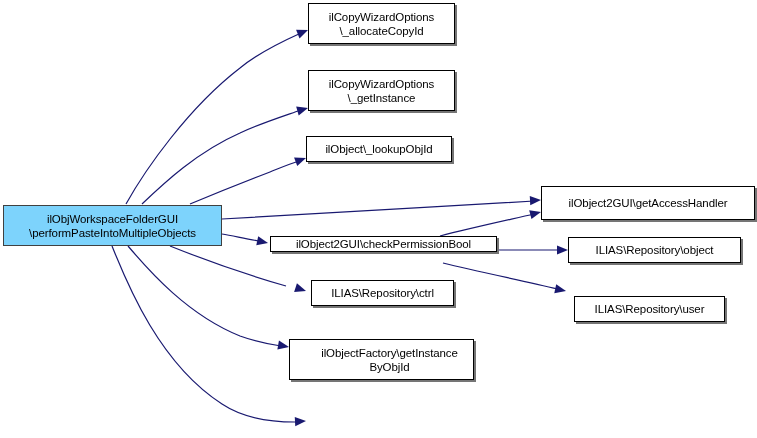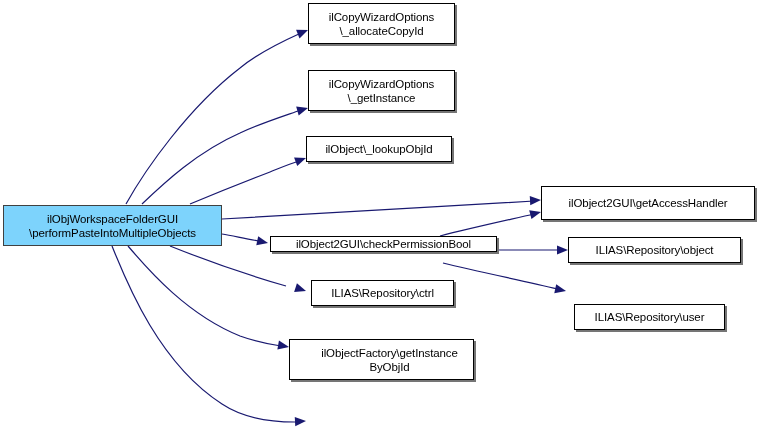"ILIAS\Repository\user" div.node { top: 304px -> 296px }
